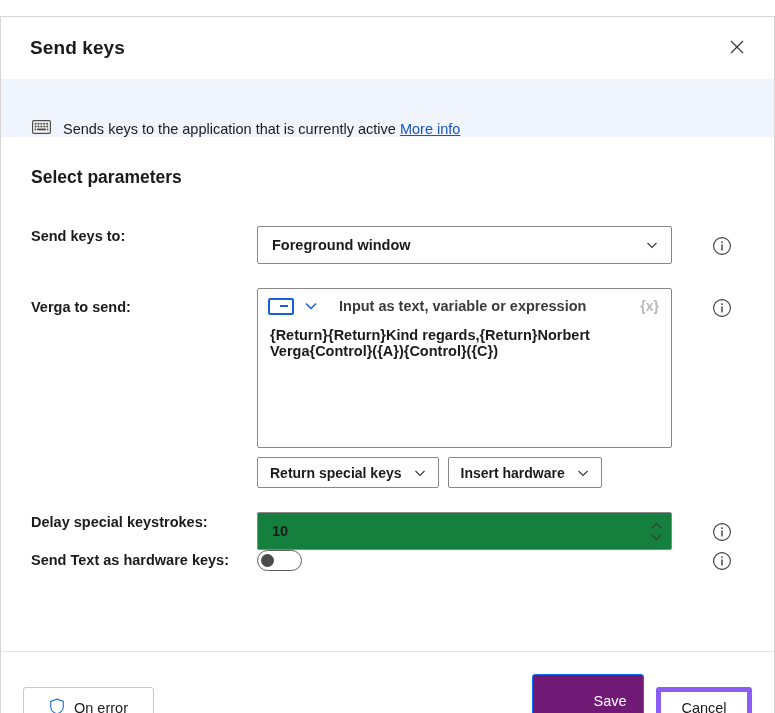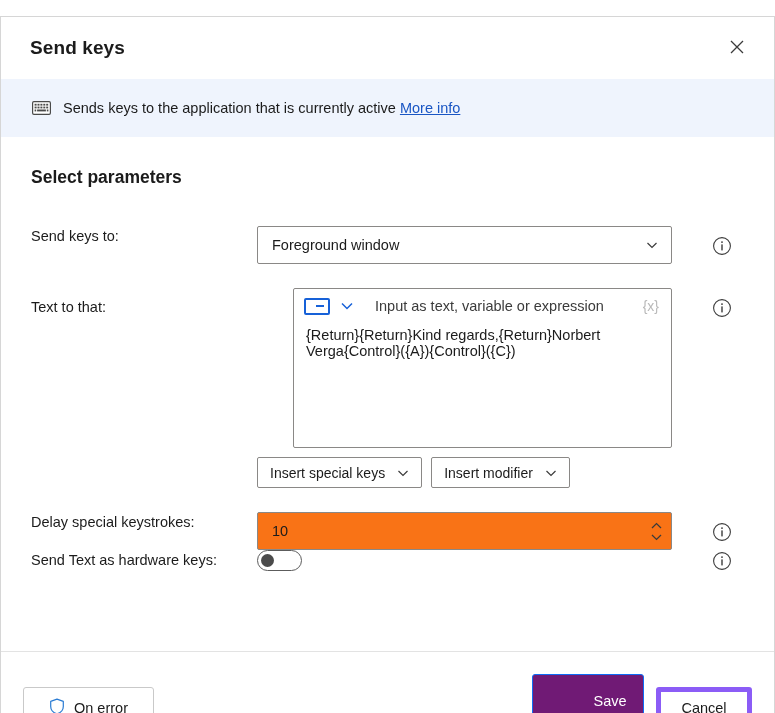"Sends keys to the application" .banner { align-items: center -> flex-end }
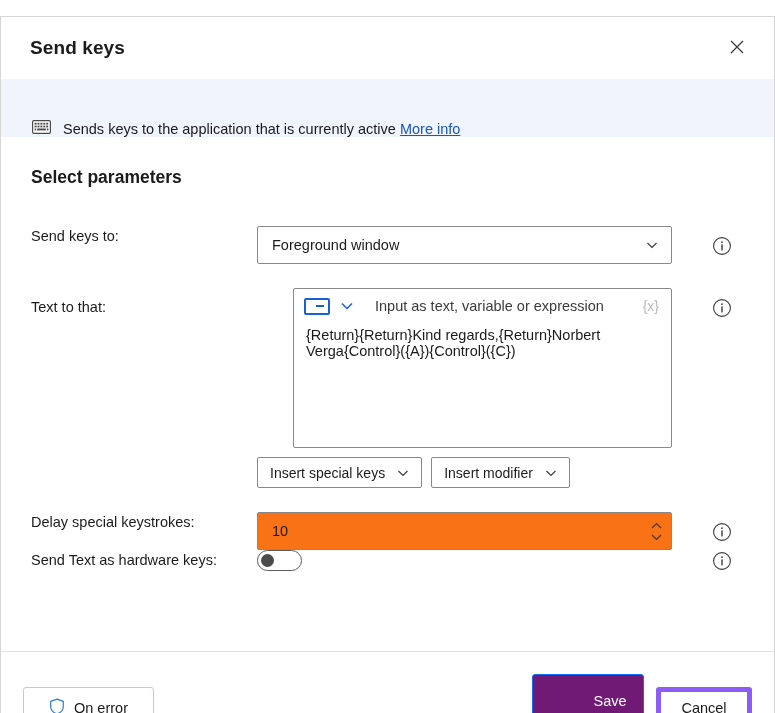"Send keys to:" .field-row { font-weight: none -> bold }
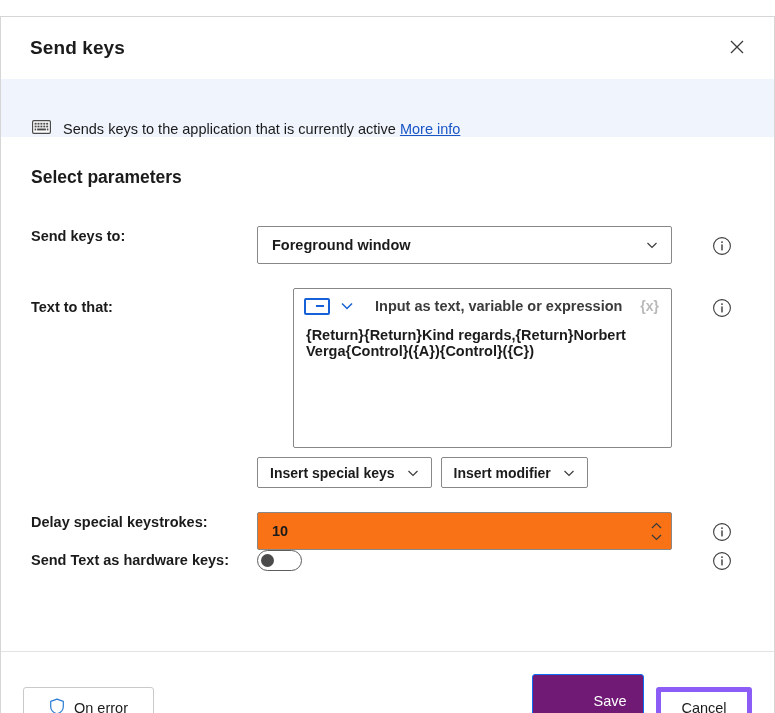"Text to that:" div.field-label { text: Text to that -> Verga to send }
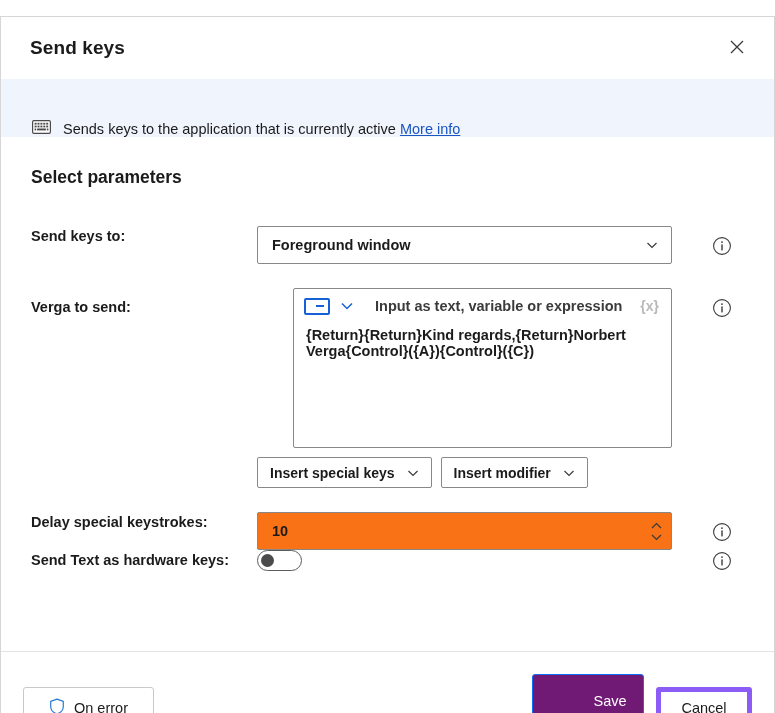"Input as text, variable or" .texteditor { margin-left: 36px -> none }
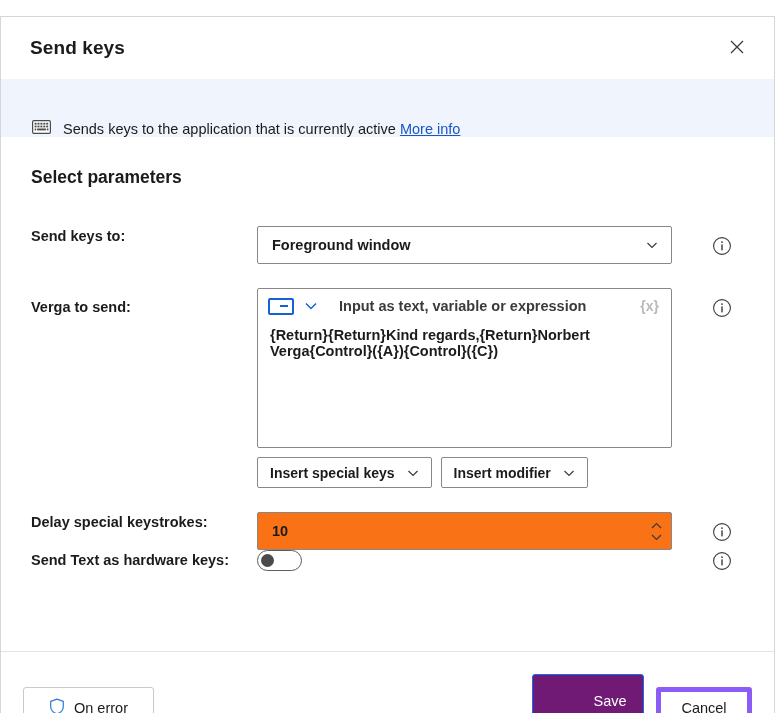"Insert special keys" span { text: Insert -> Return }
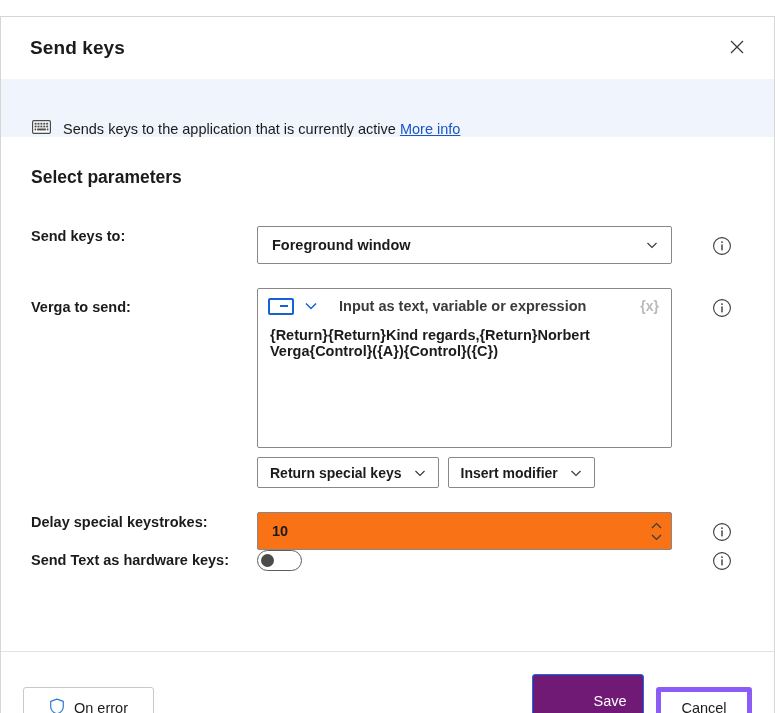"Insert modifier" span { text: modifier -> hardware }
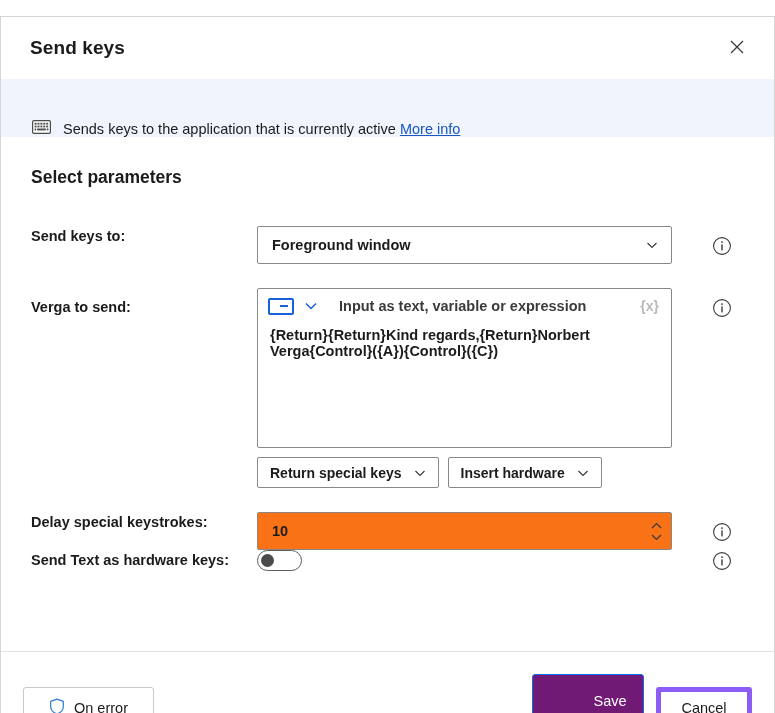"10" .spinner { background: #f97316 -> #15803d }
